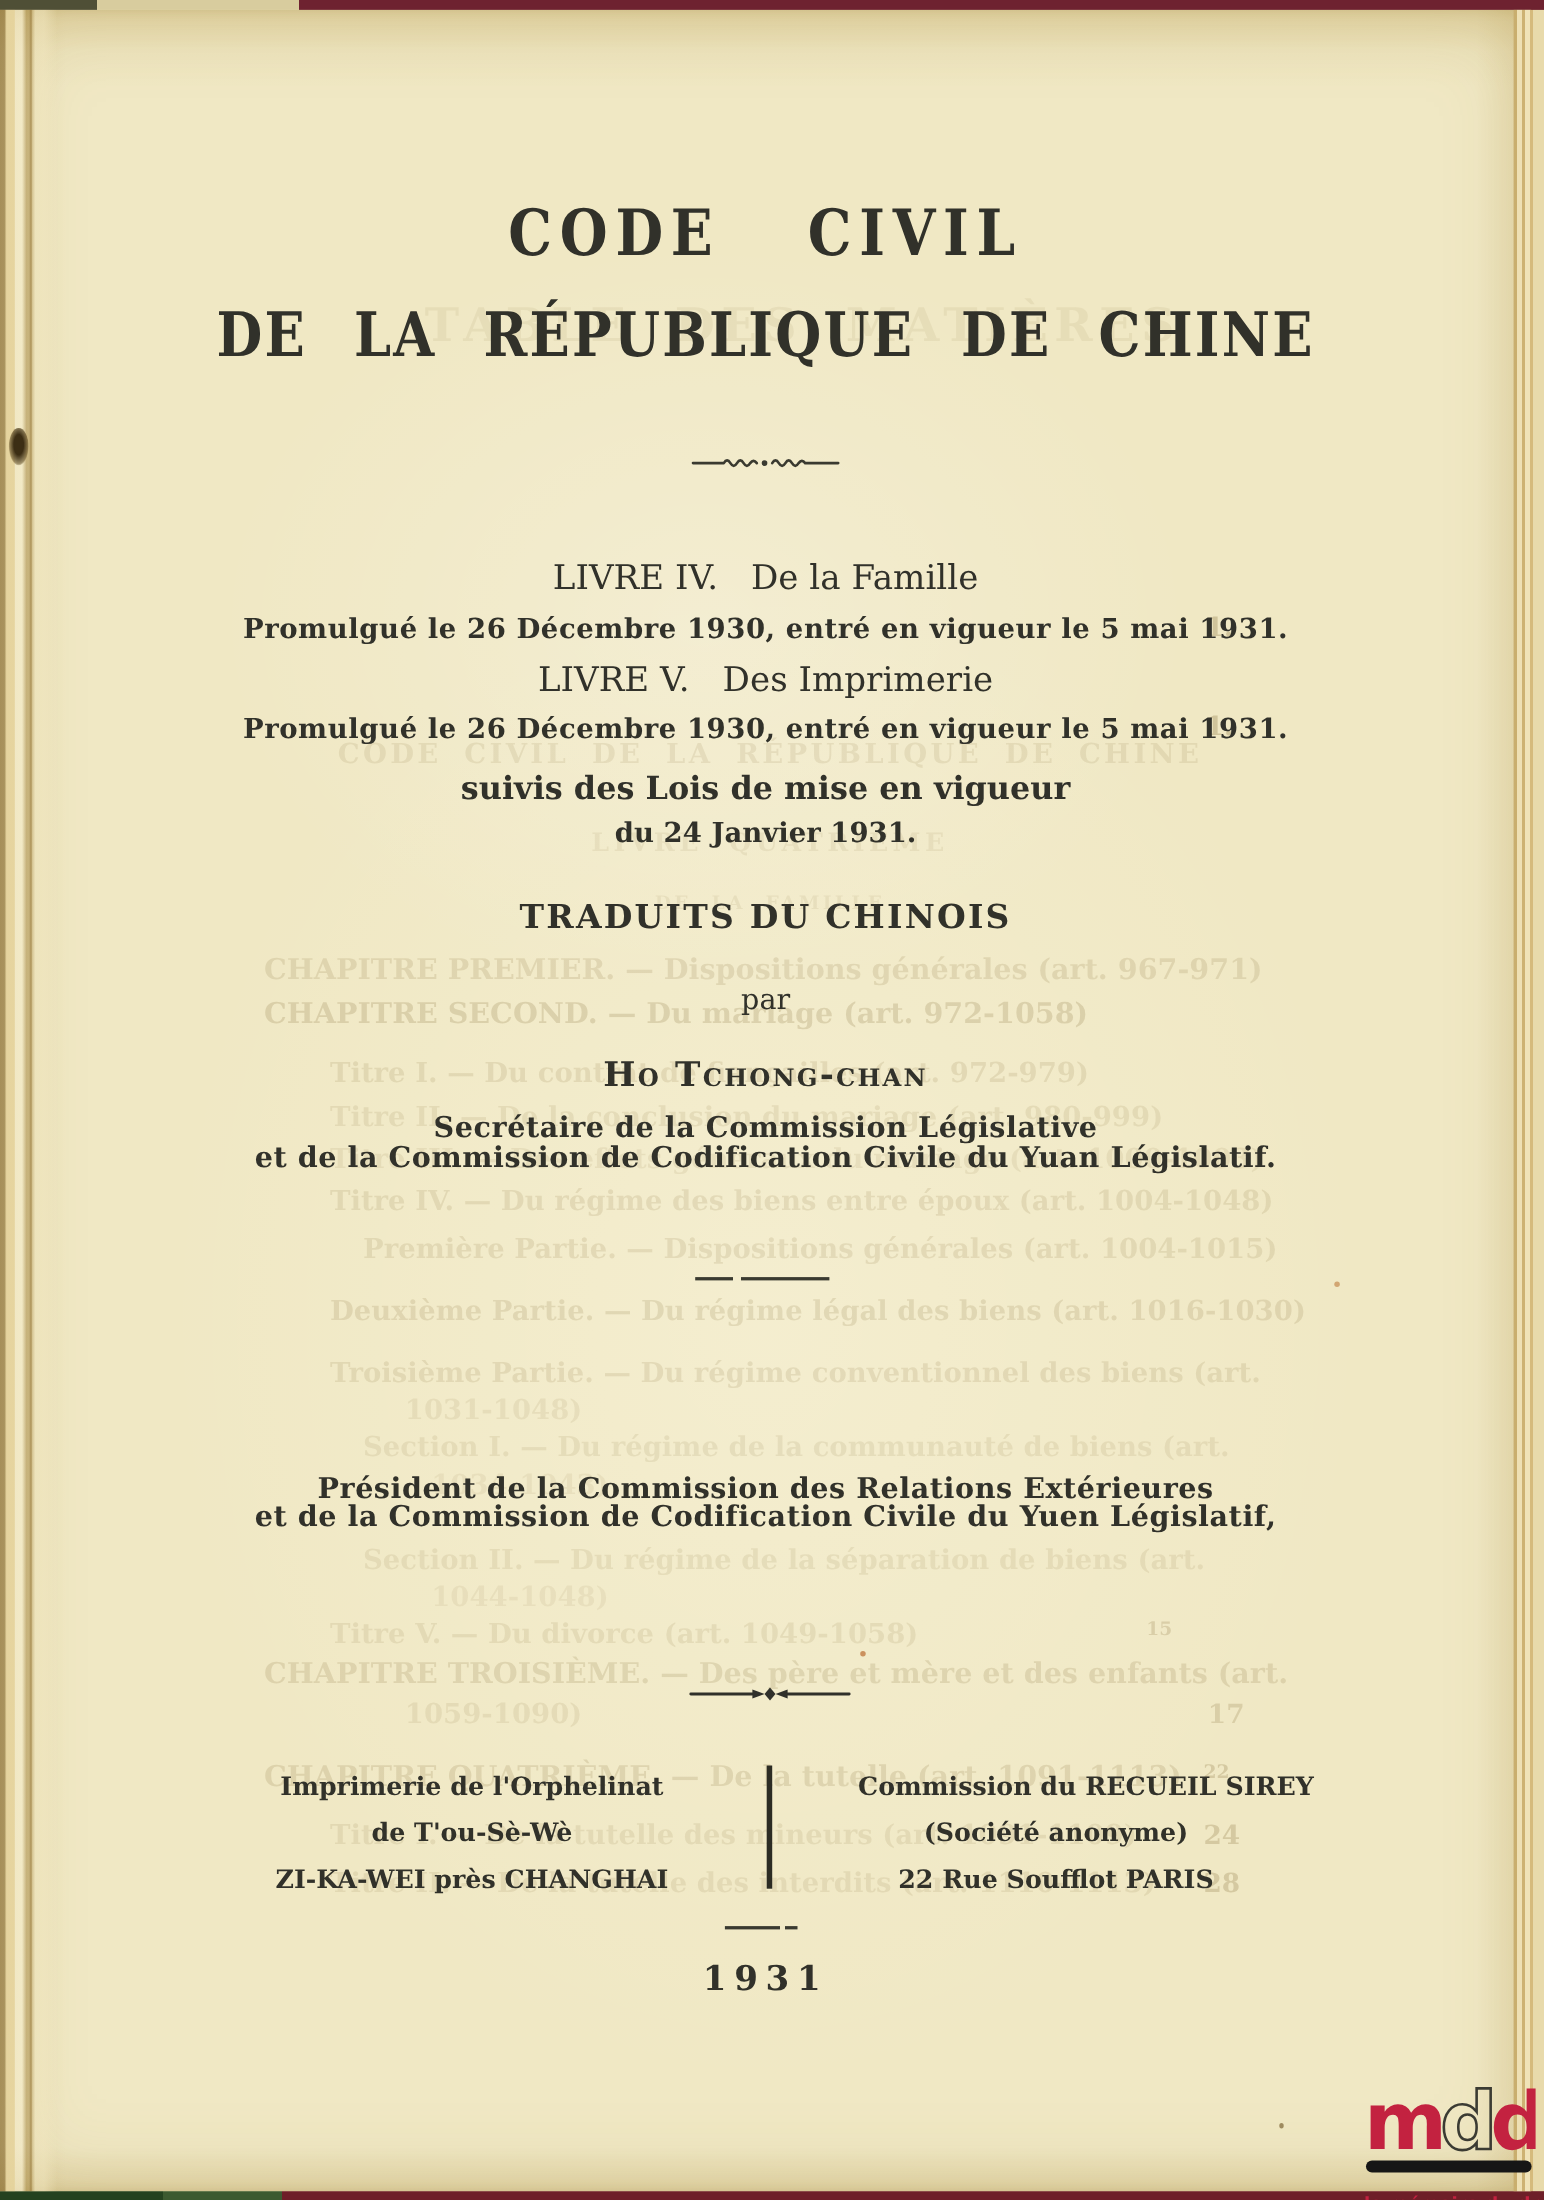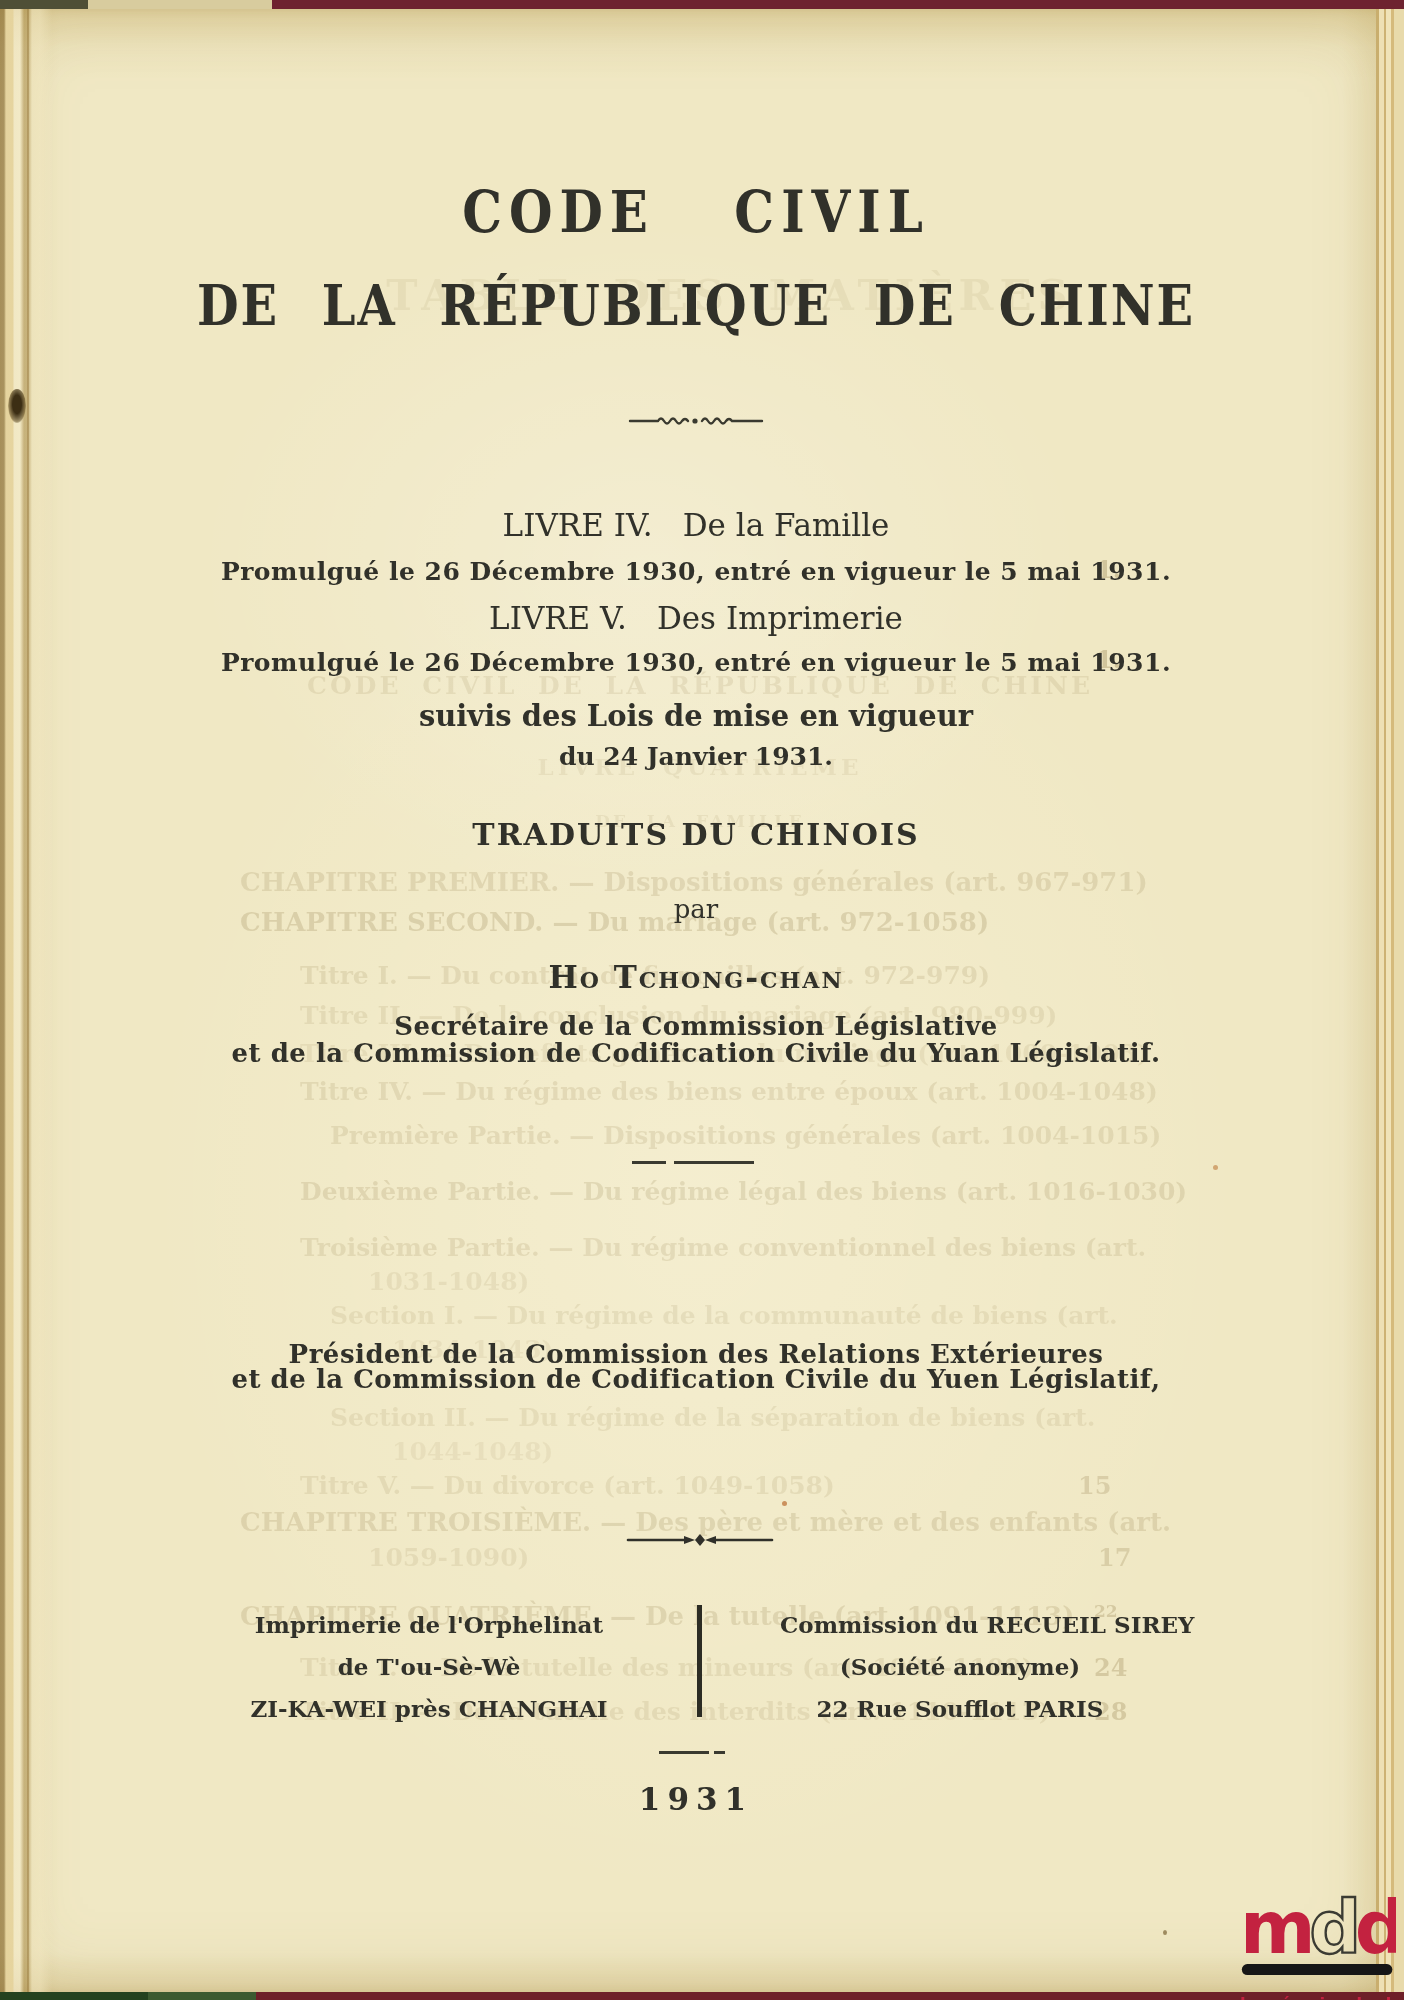"15" div.ghost-line { font-size: 24px -> 17px; left: 1078px -> 1042px }
